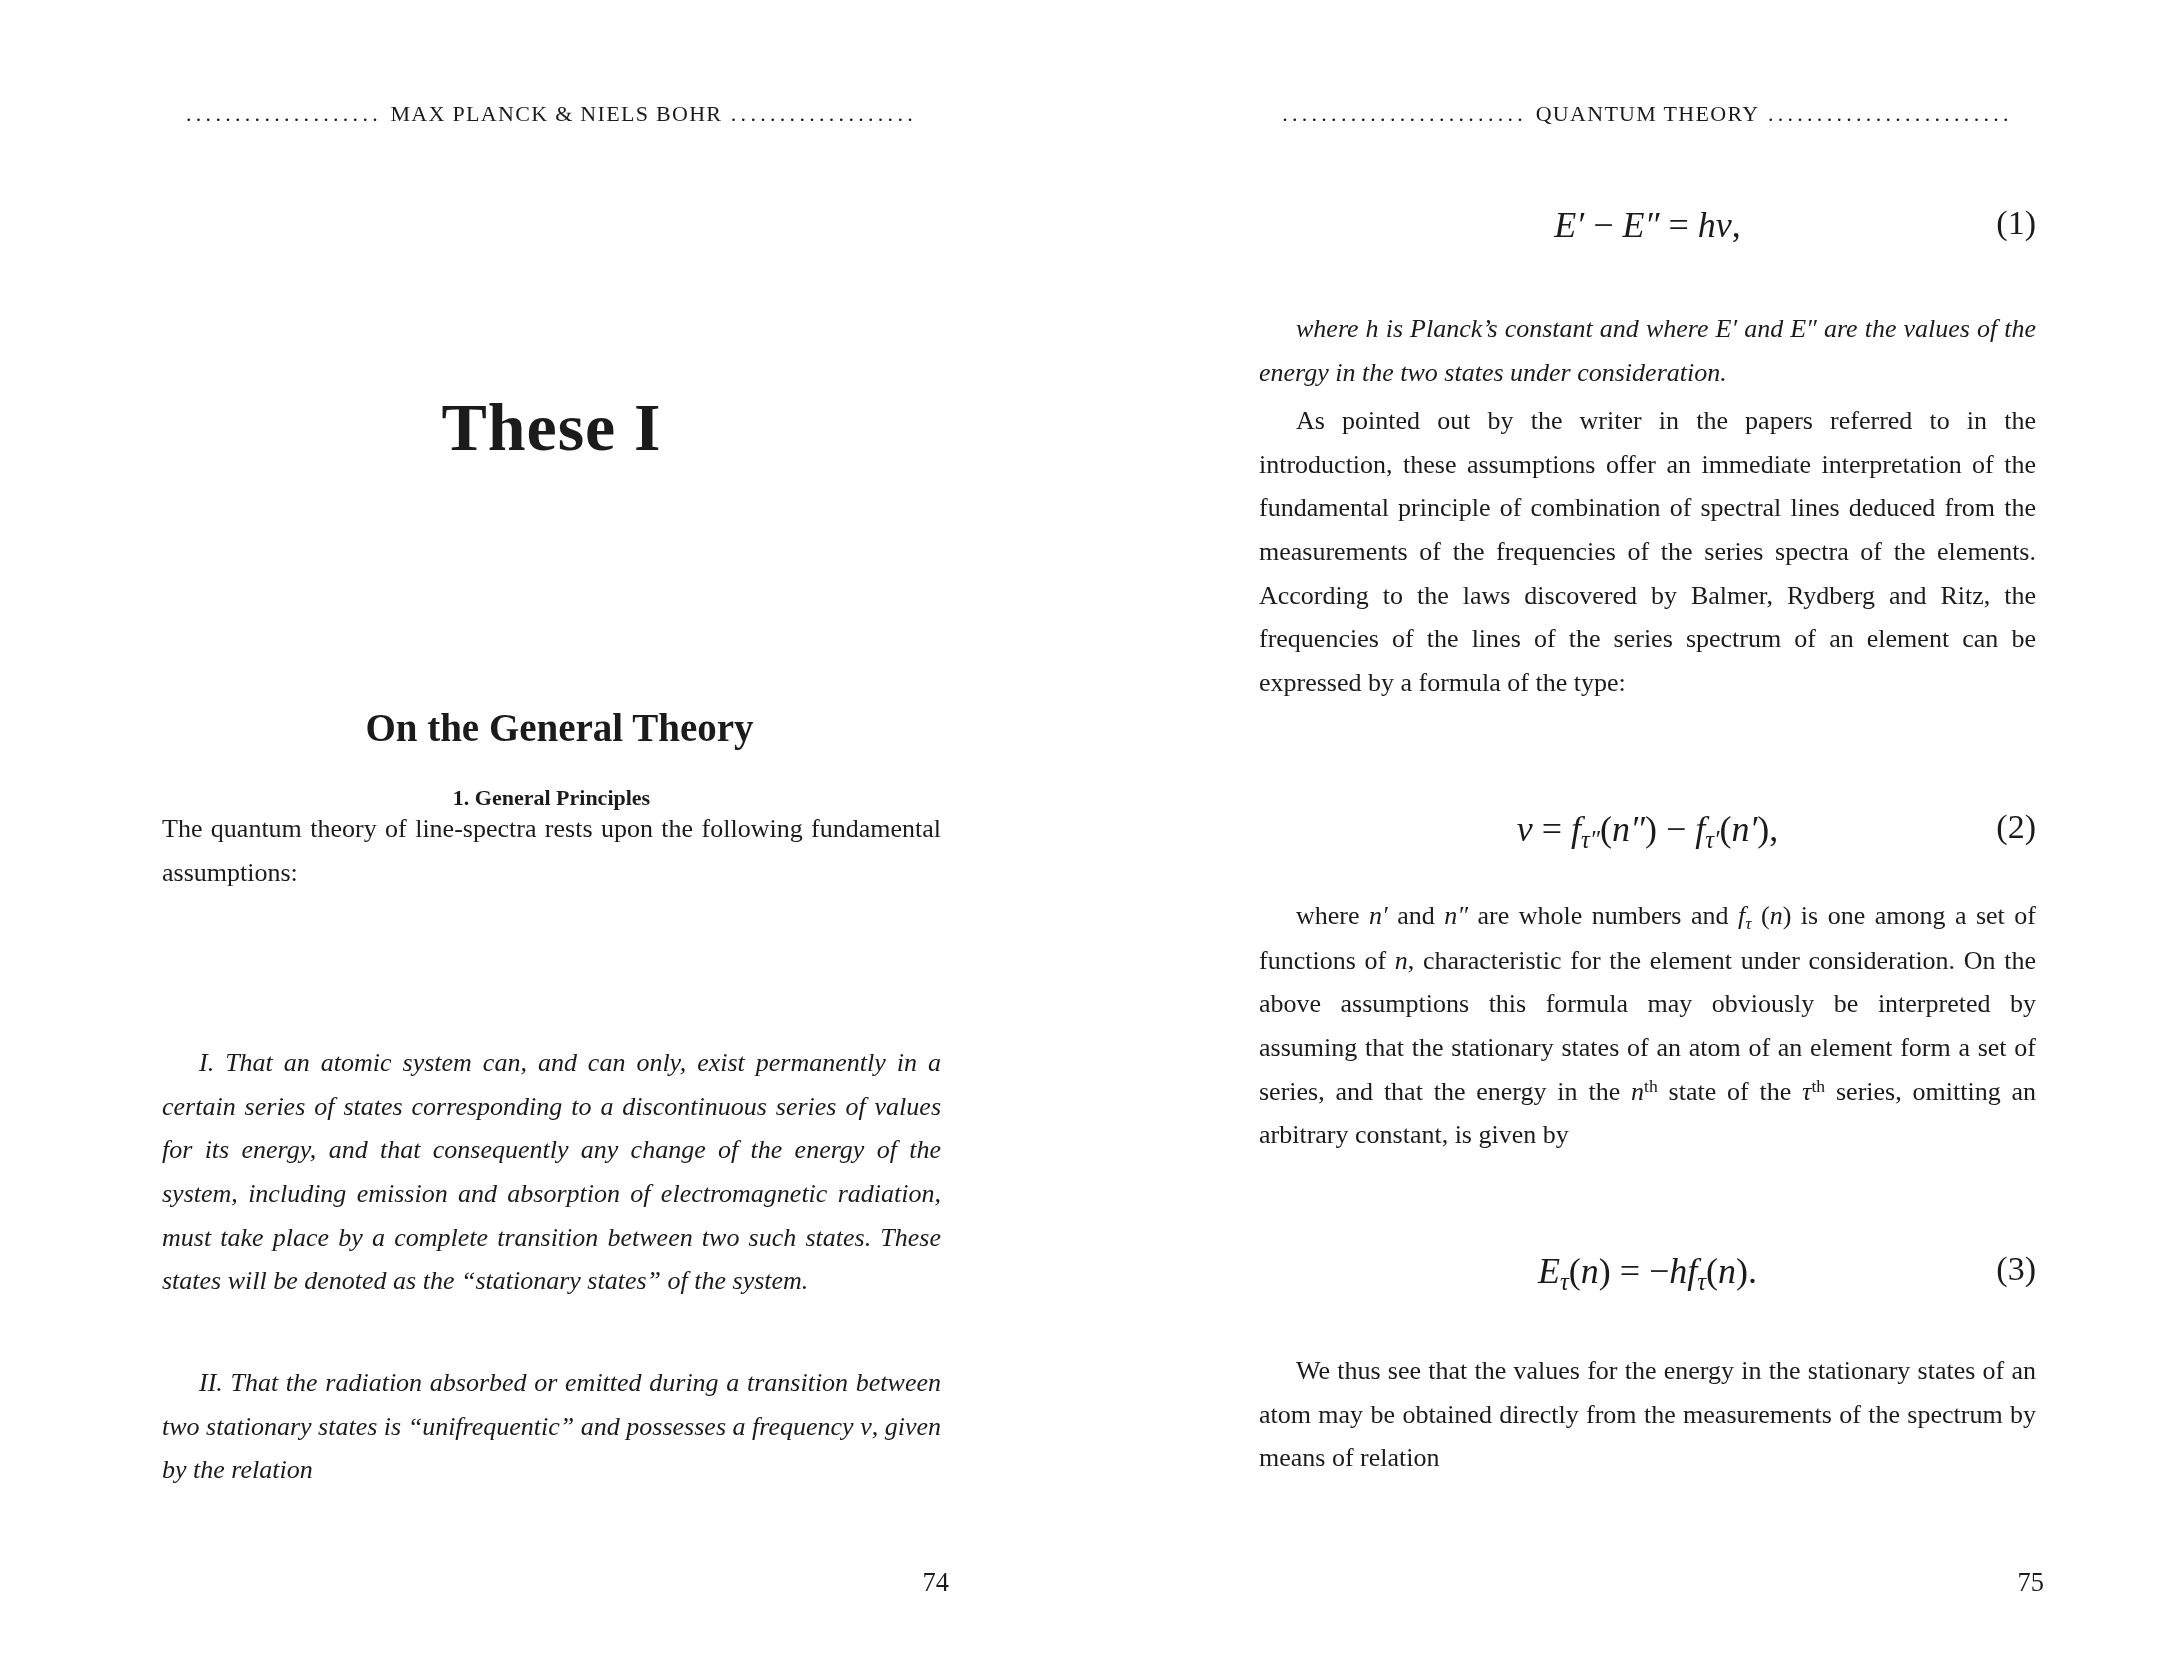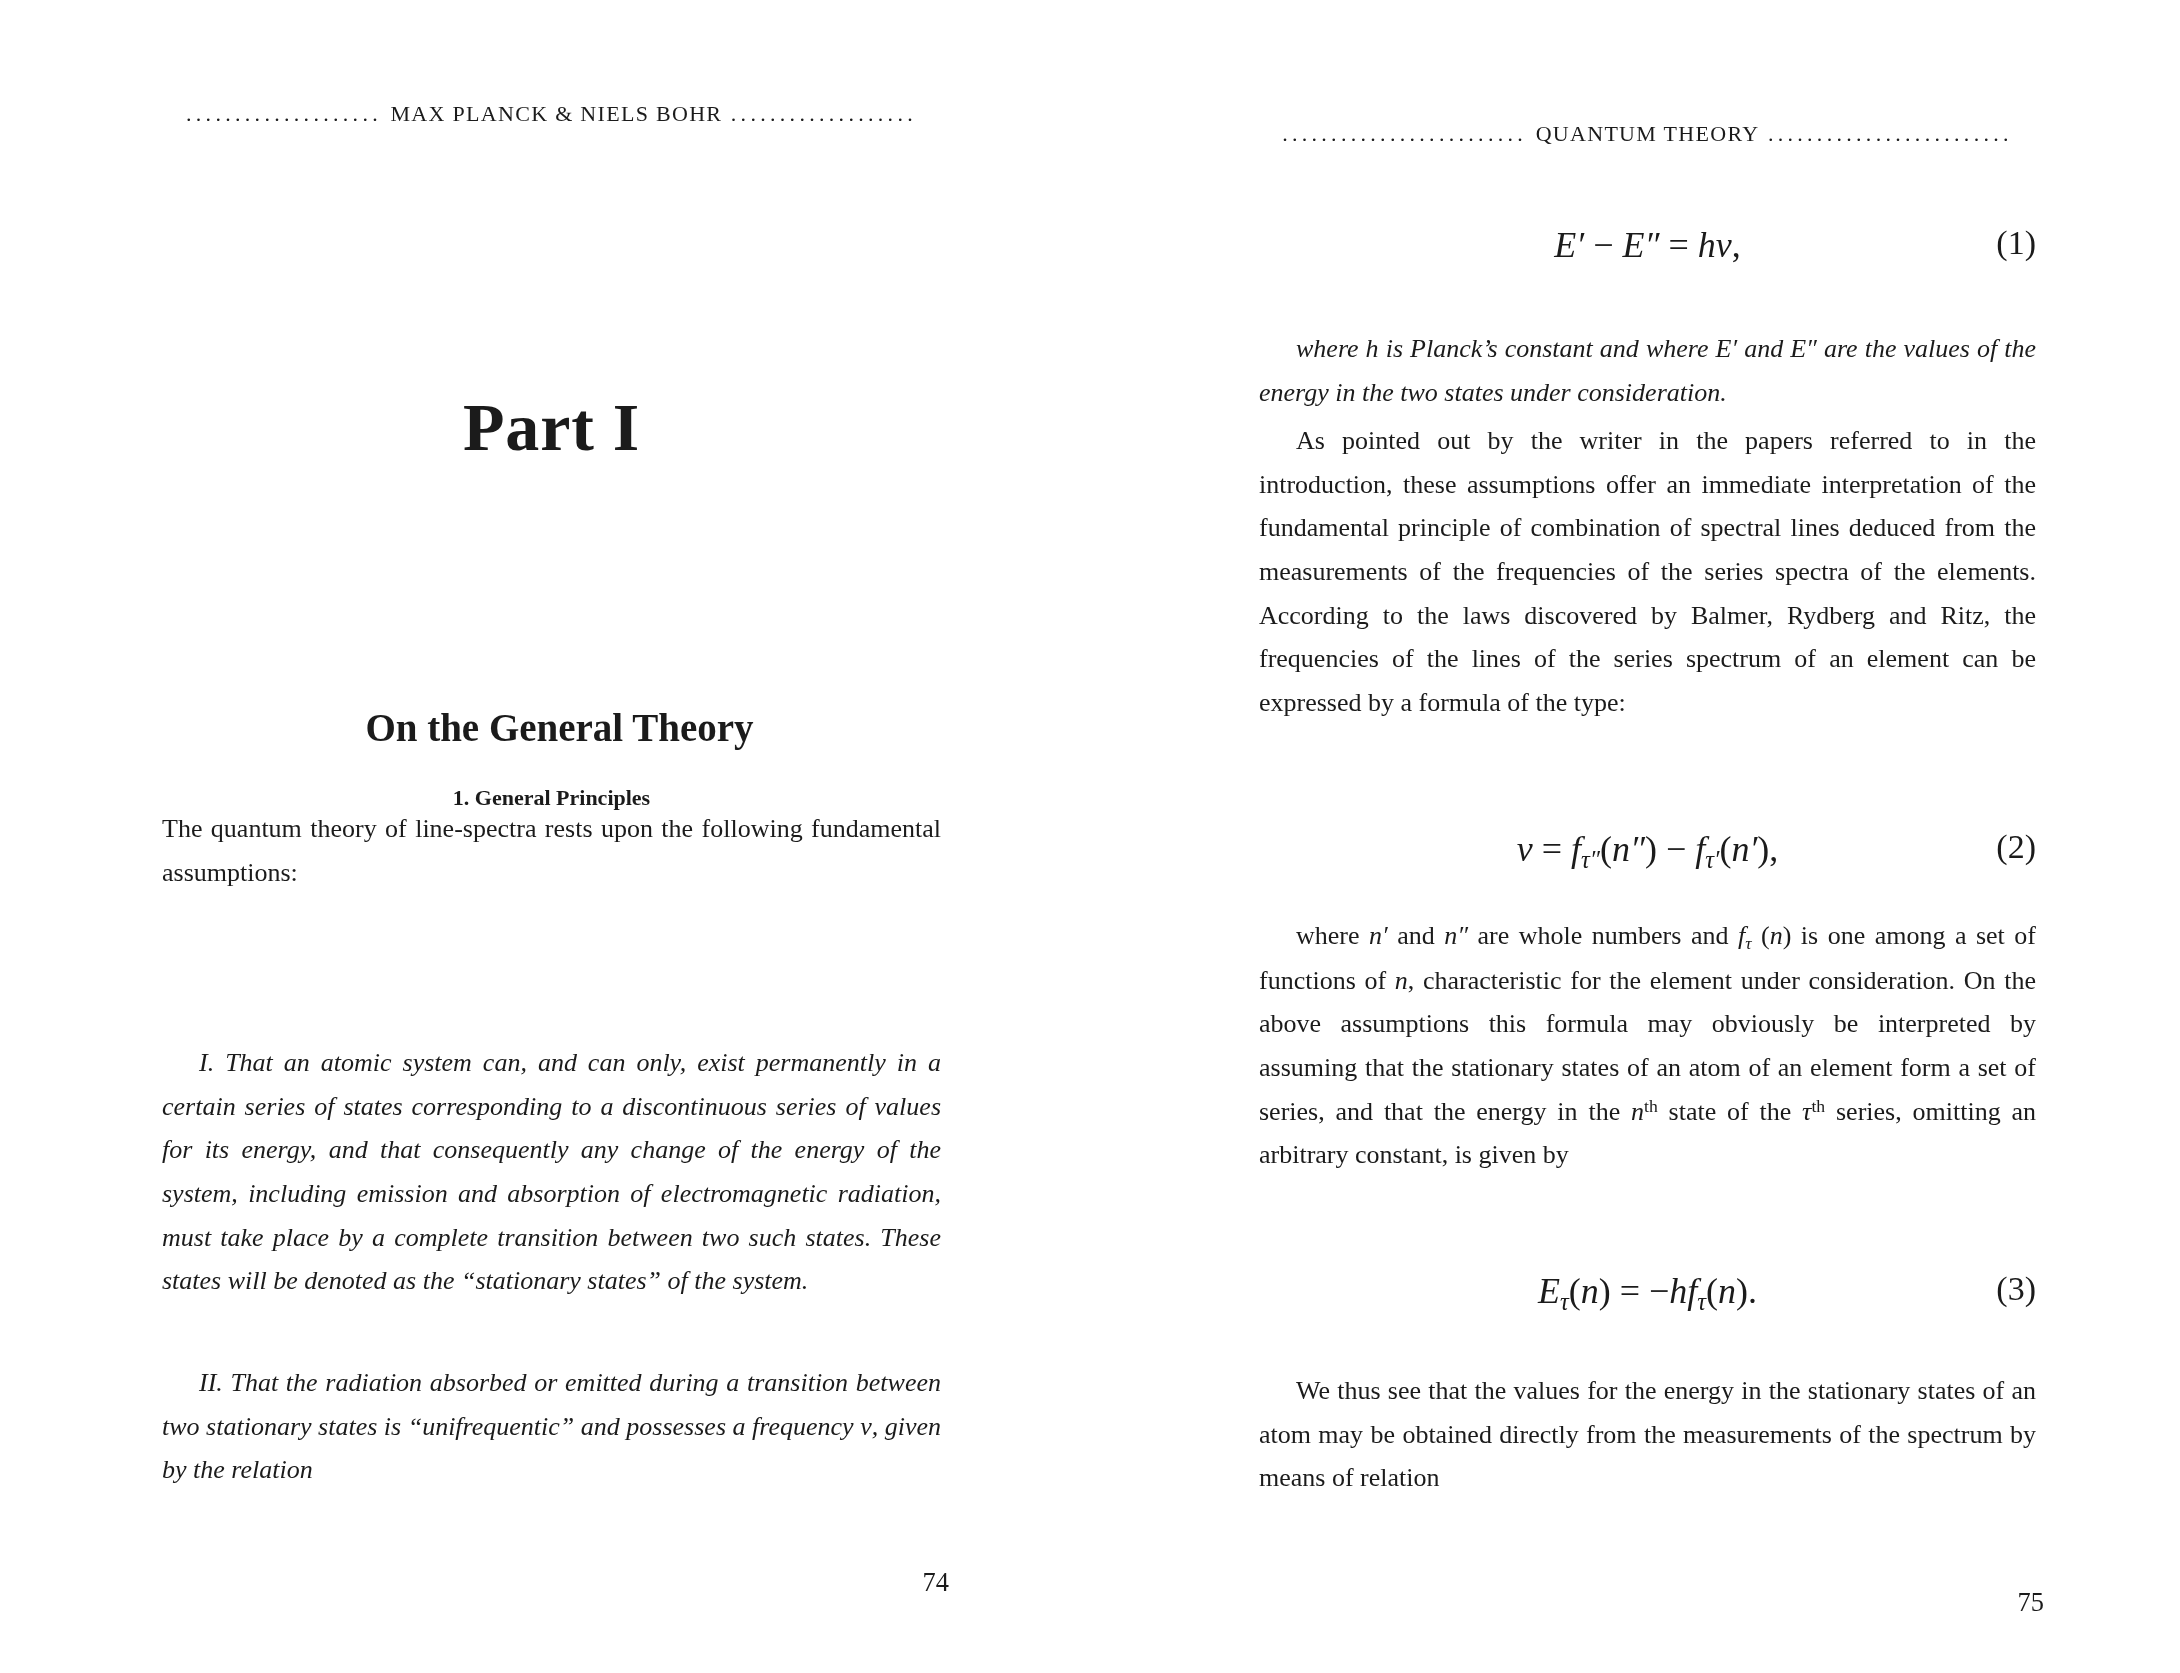"......................... QUANTUM THEORY" .page-right { margin-top: 20px -> none }
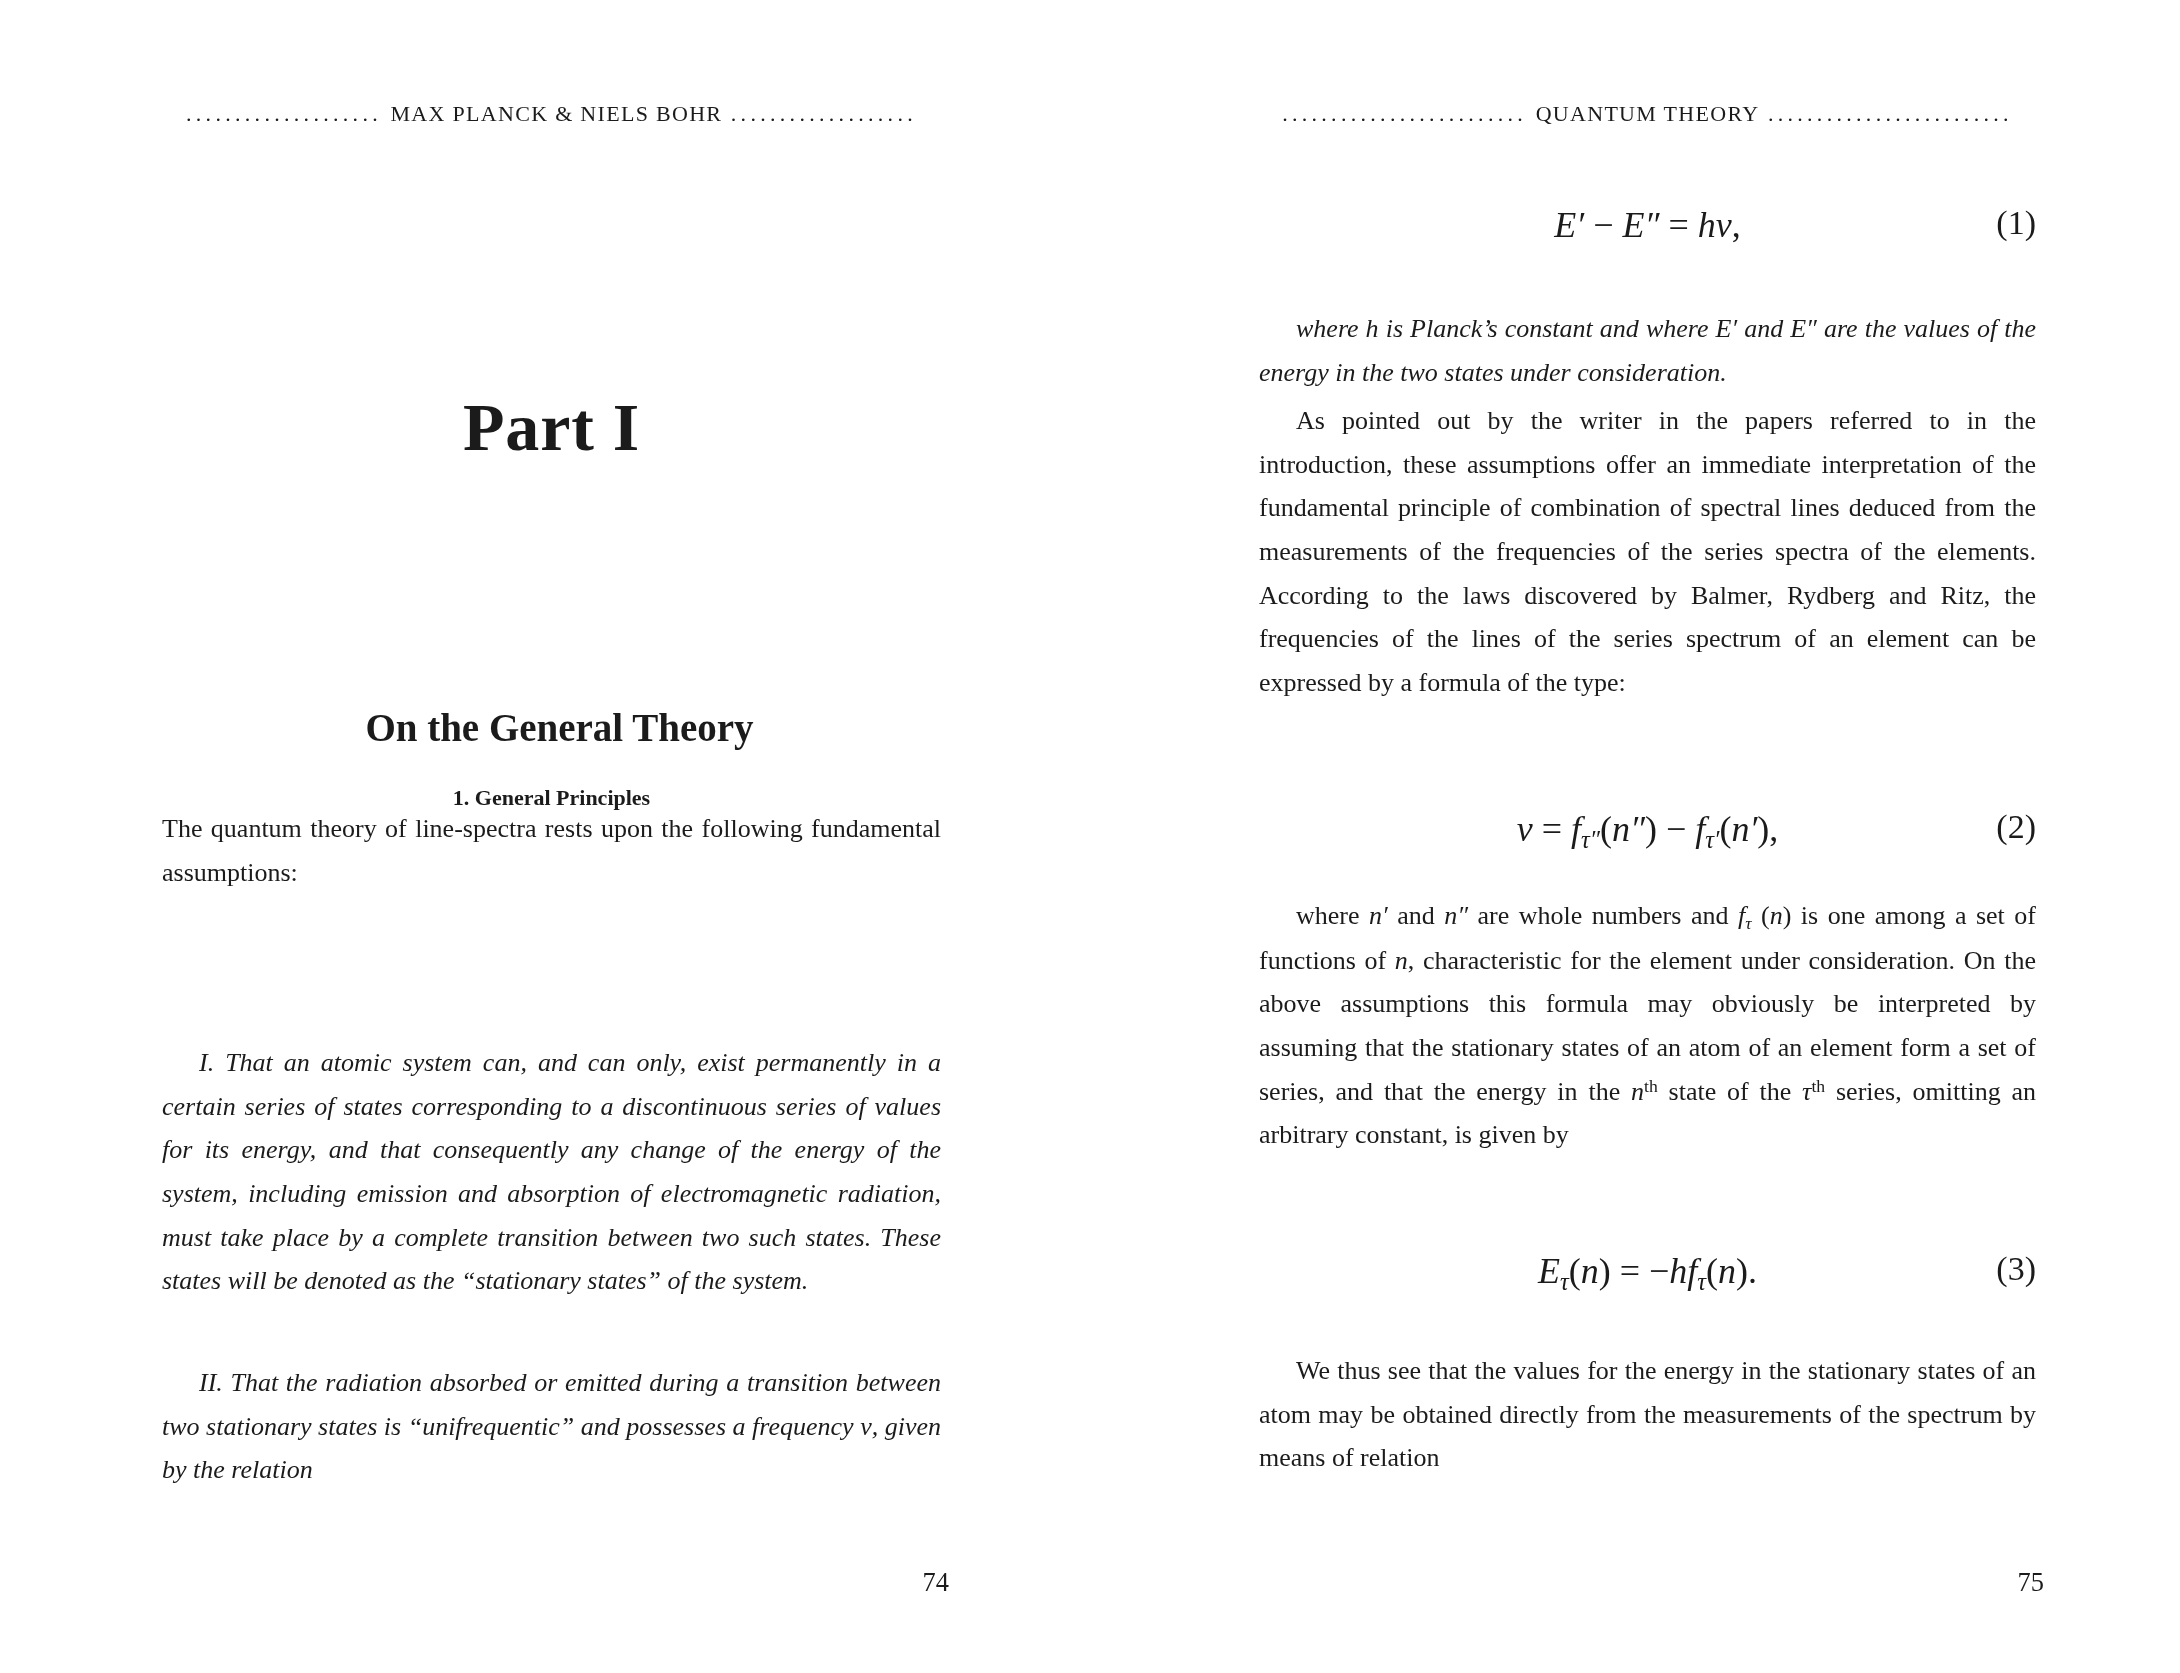"Part I" h1.part-title { text: Part -> These }
